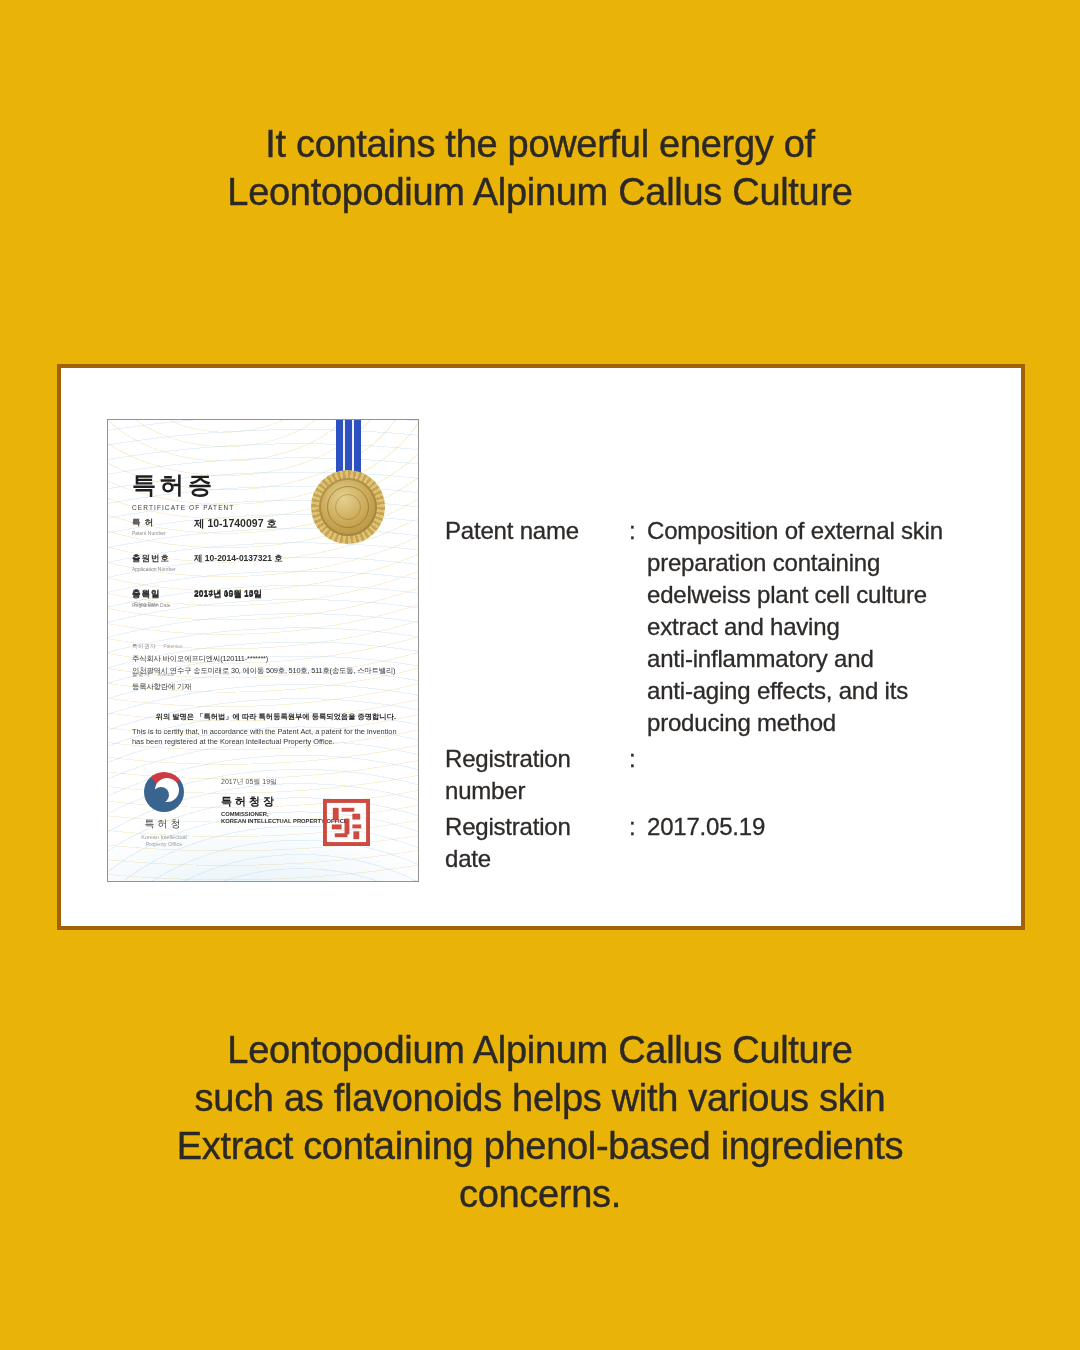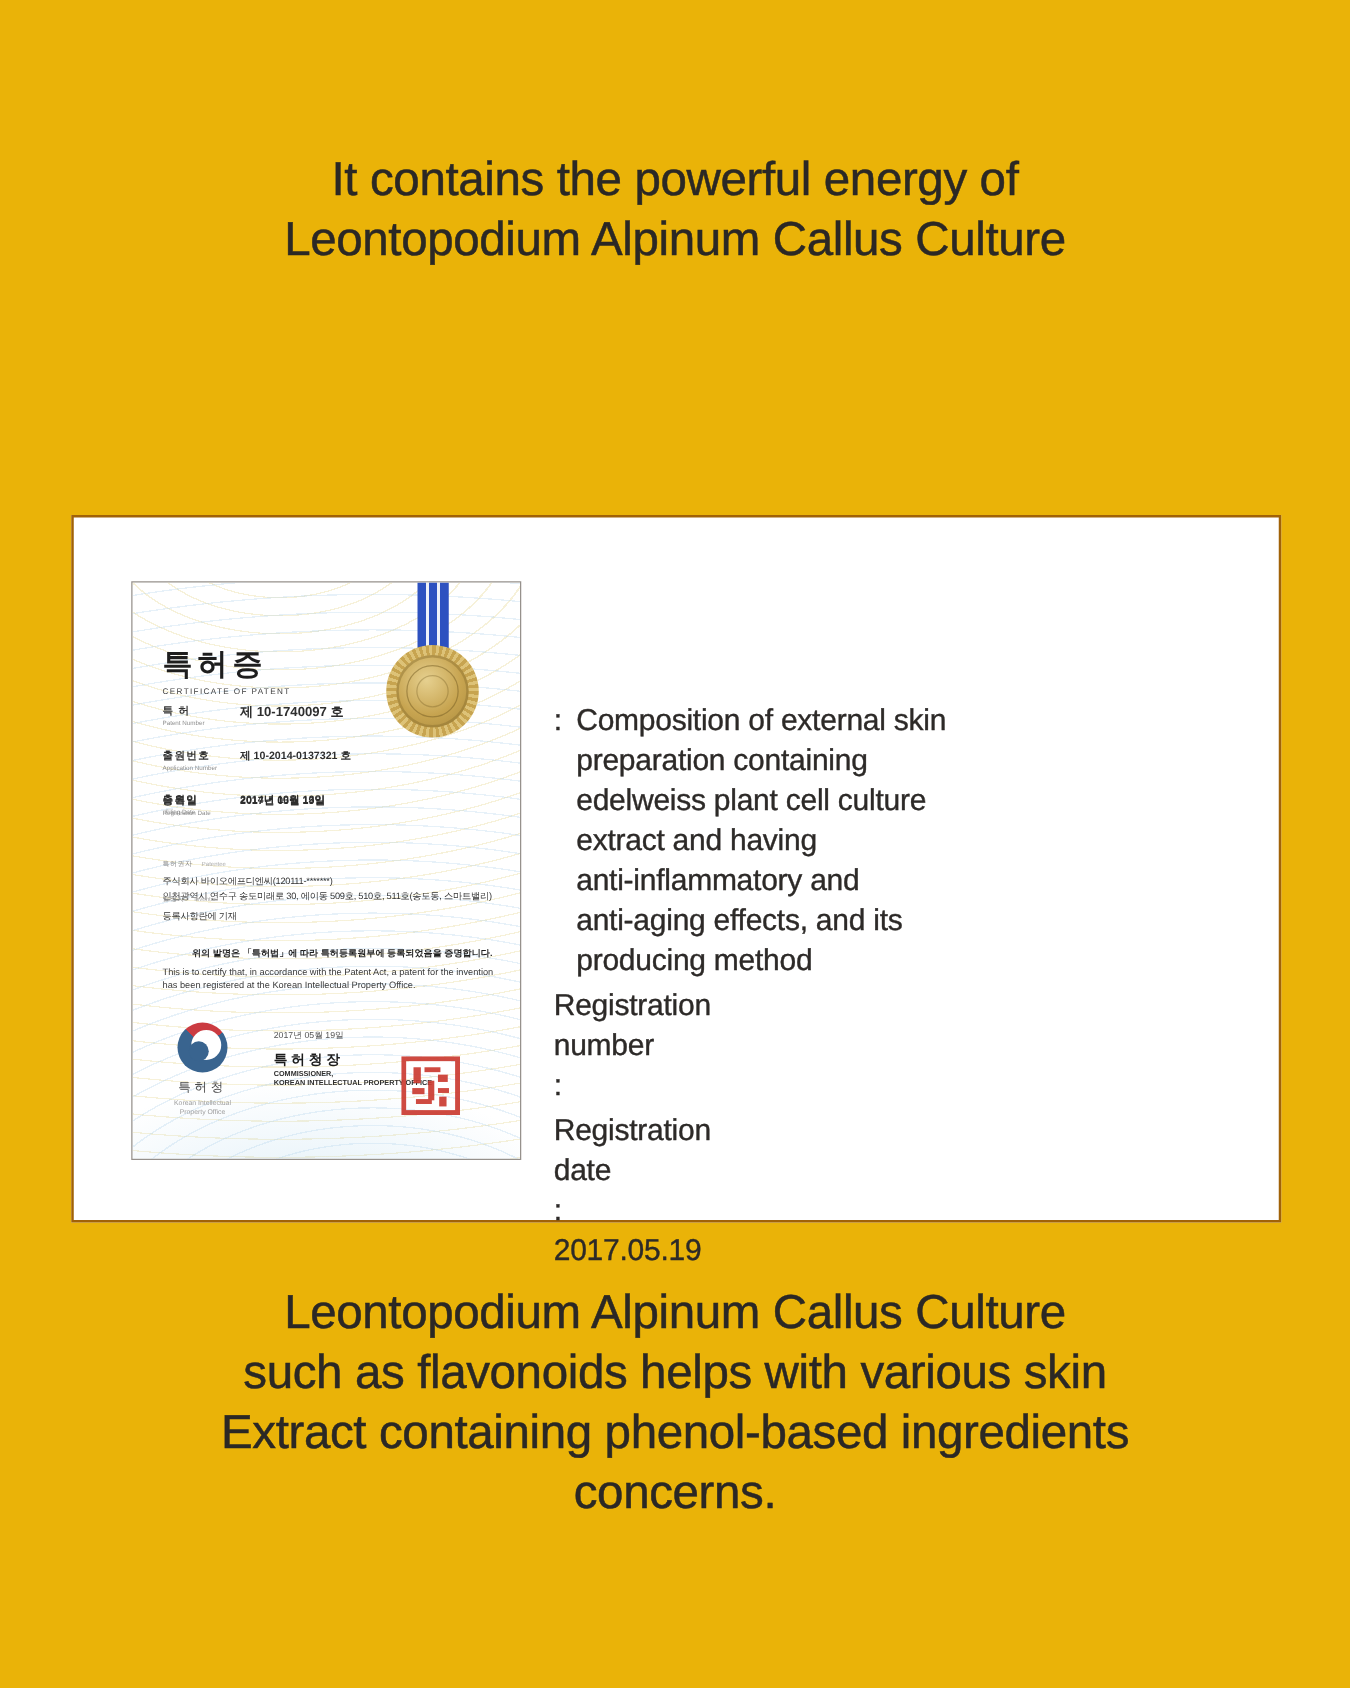"특허증" .panel { border: 2px solid #a16207 -> 4px solid #a16207; margin-top: 48px -> none }
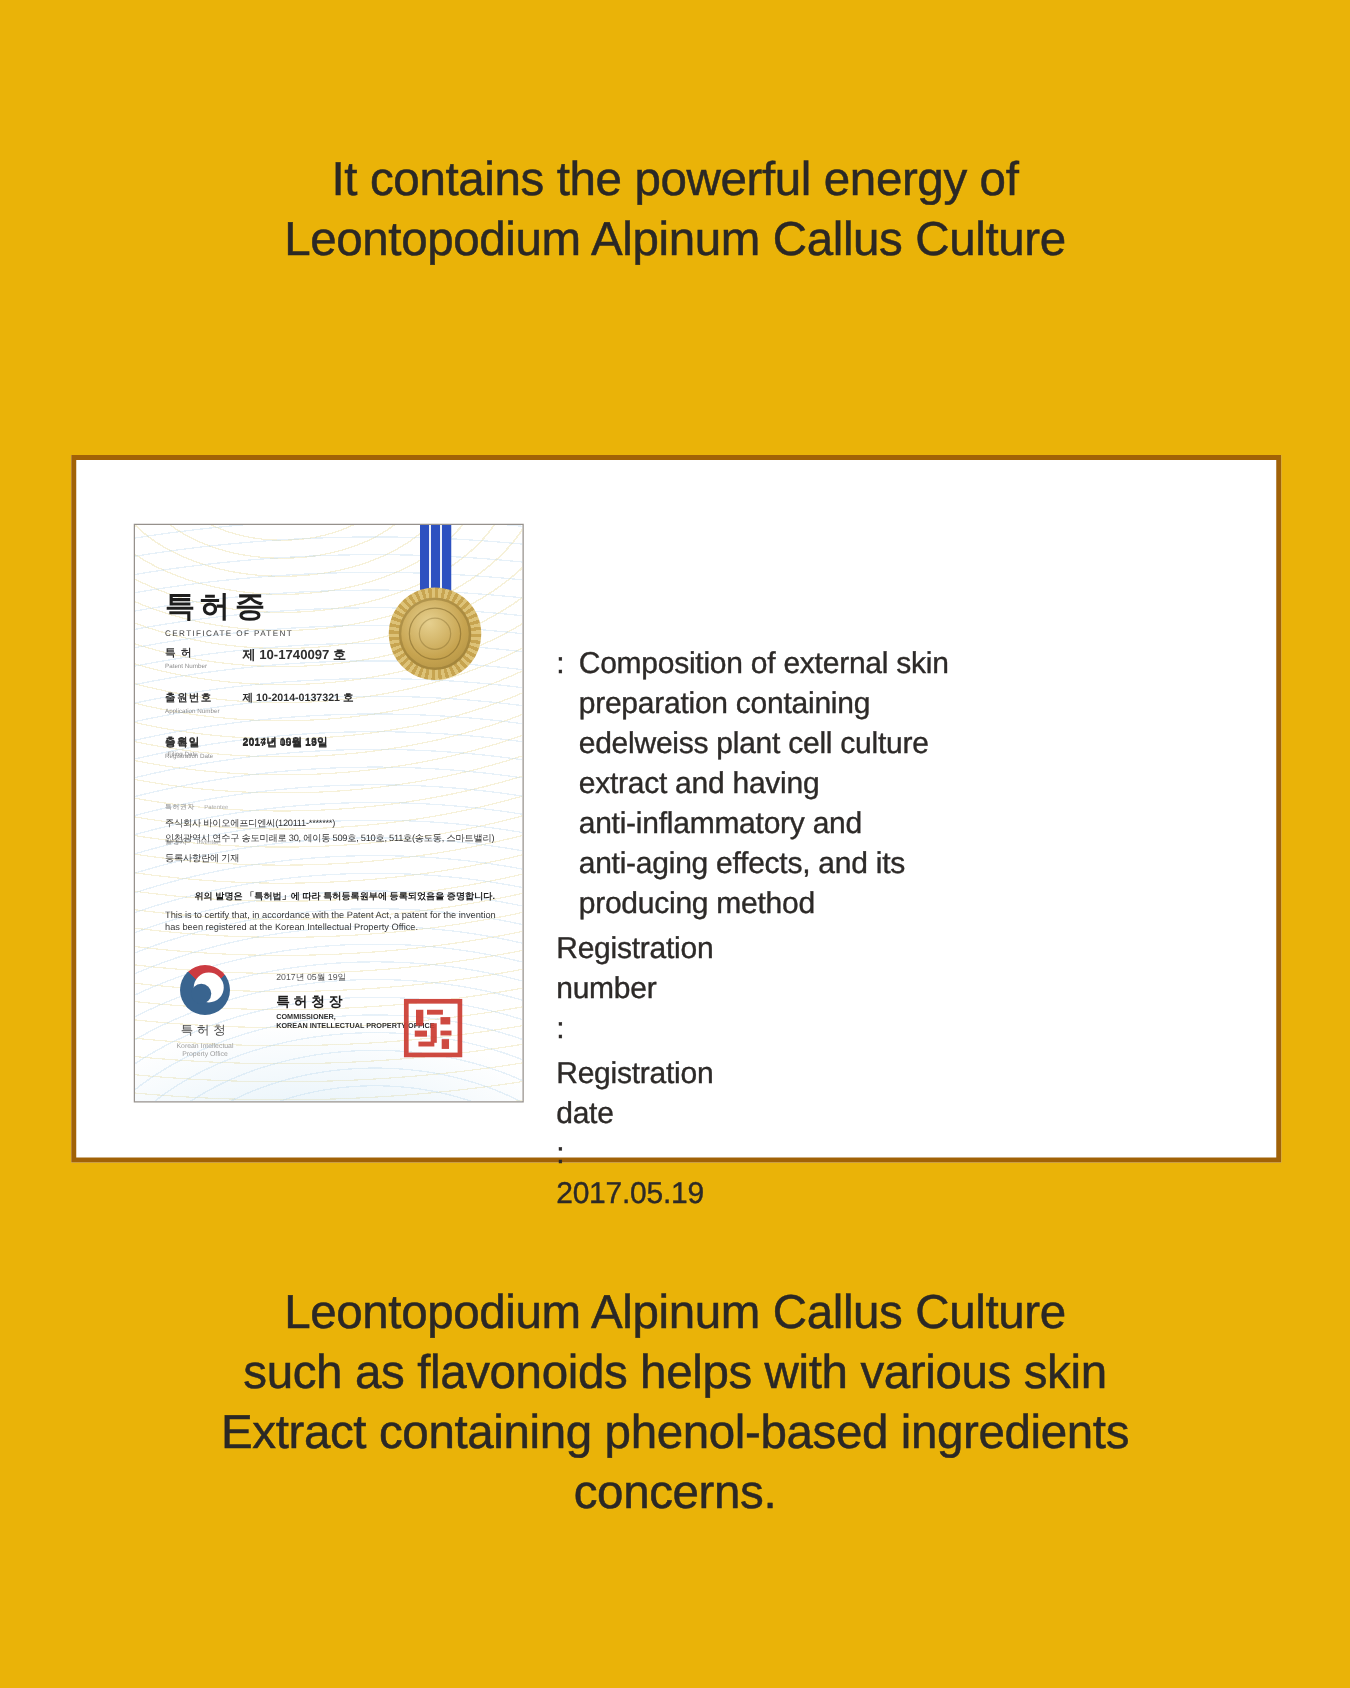"Patent name" div.d-label { html: none -> <div>Patent name</div> }
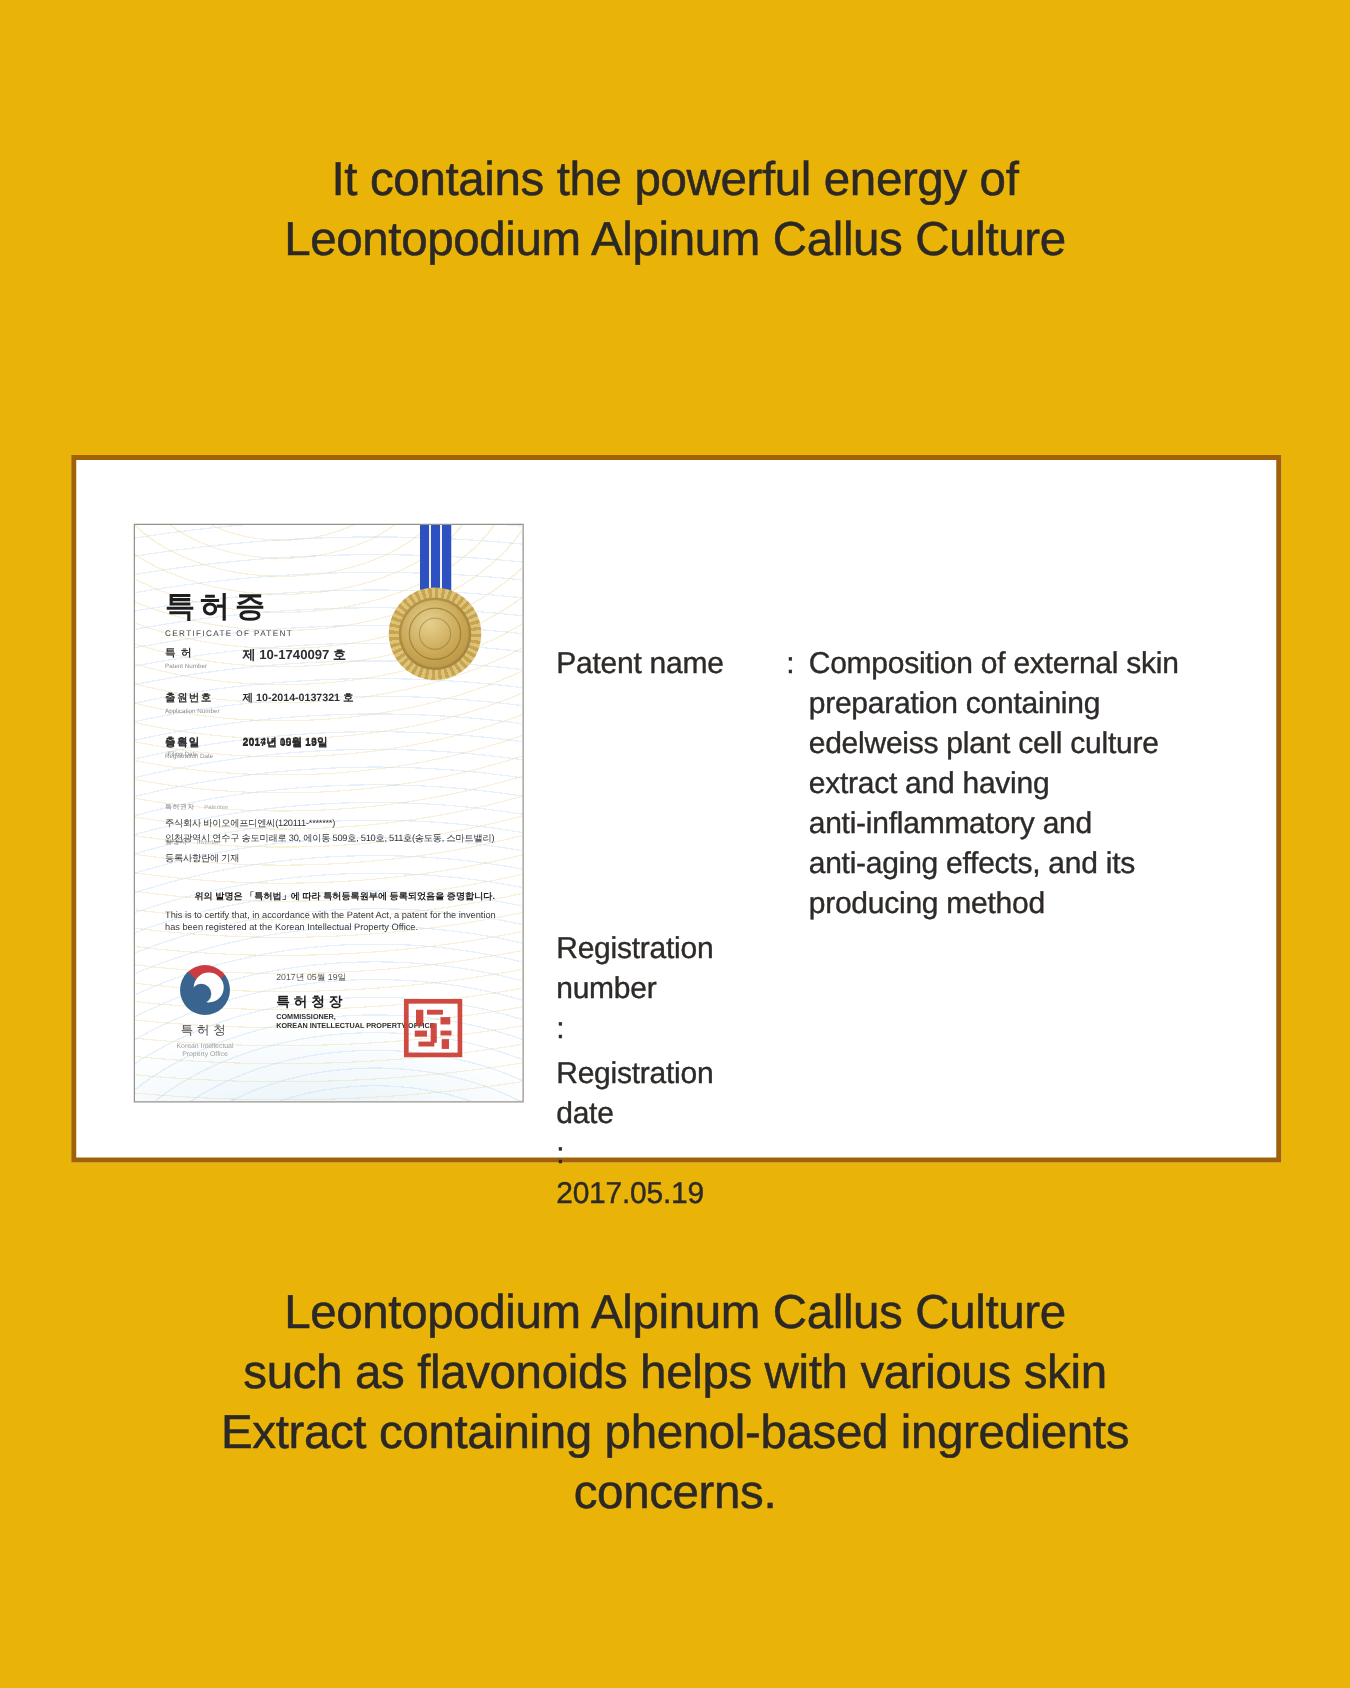"Registration" .detail-row + .detail-row { flex-direction: column -> none }
